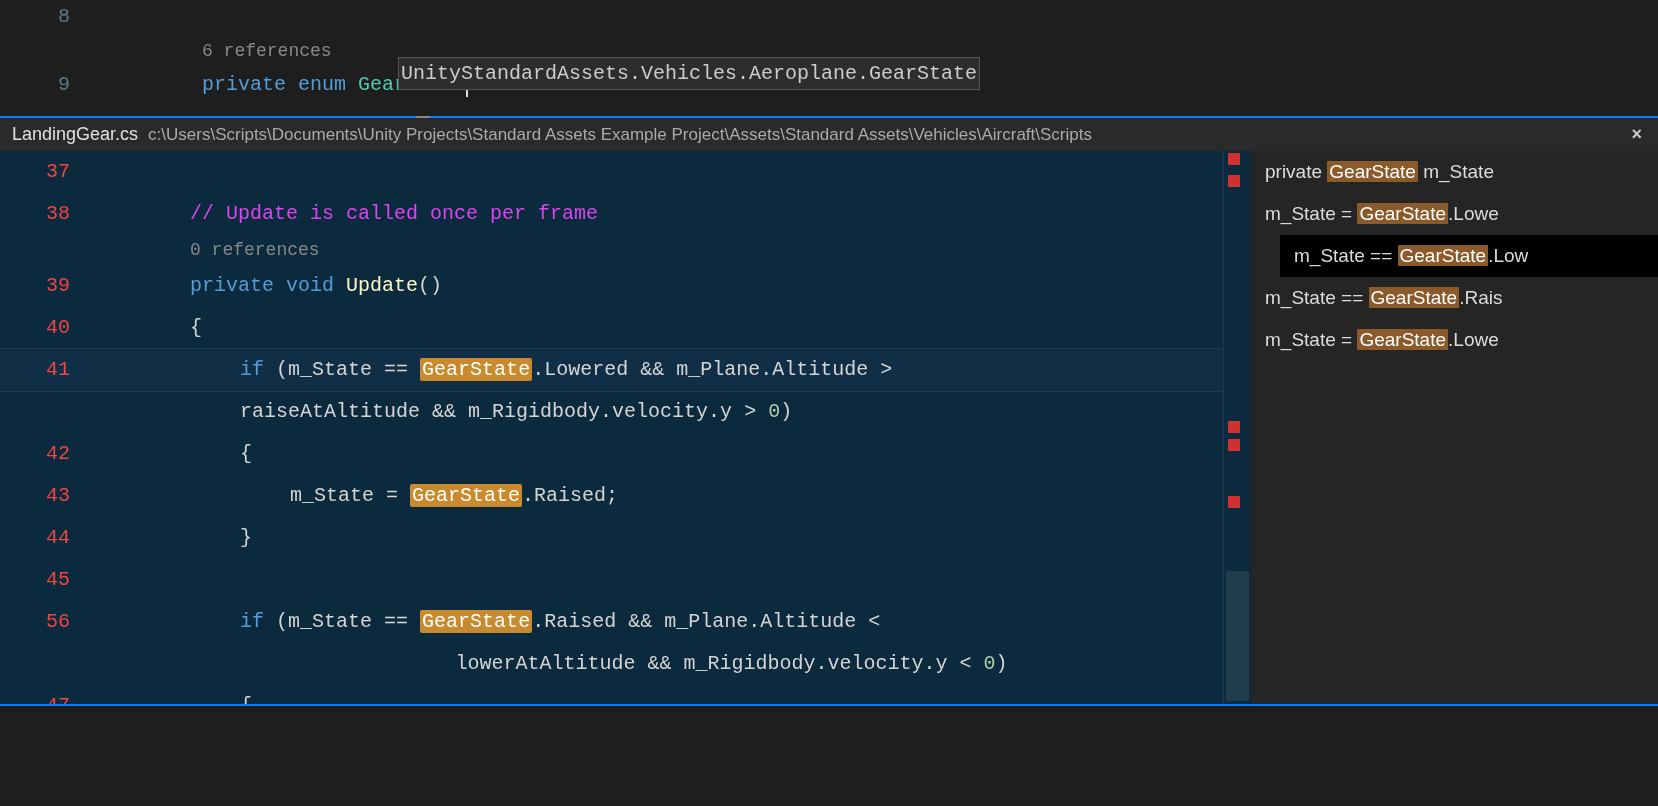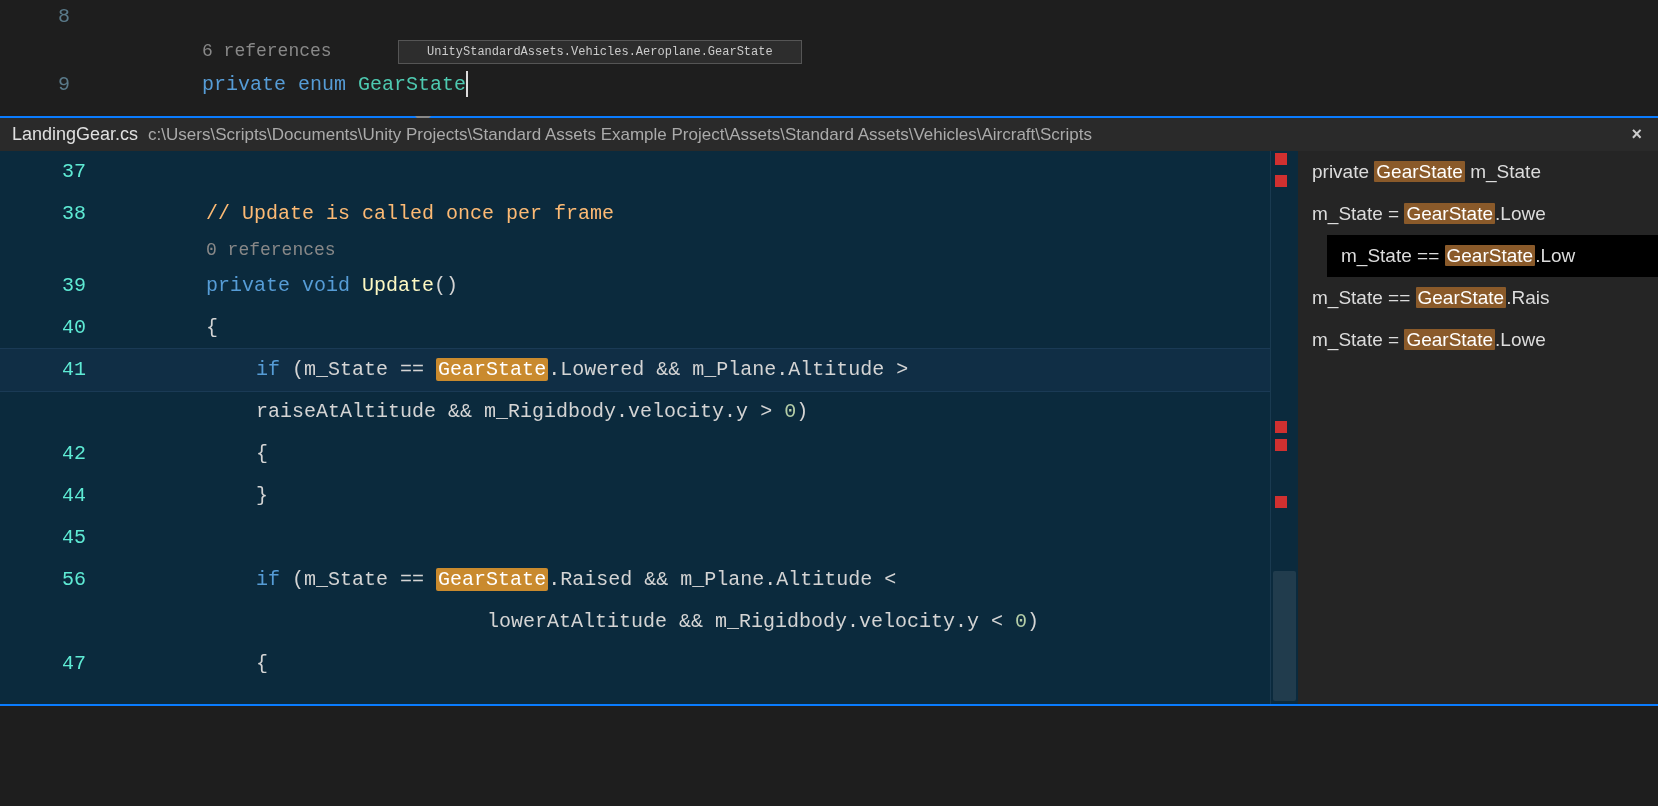"UnityStandardAssets.Vehicles.Aeroplane.G" .tooltip { font-size: 12px -> 20px; padding: 4px 28px -> 4px 2px; top: 40px -> 57px }
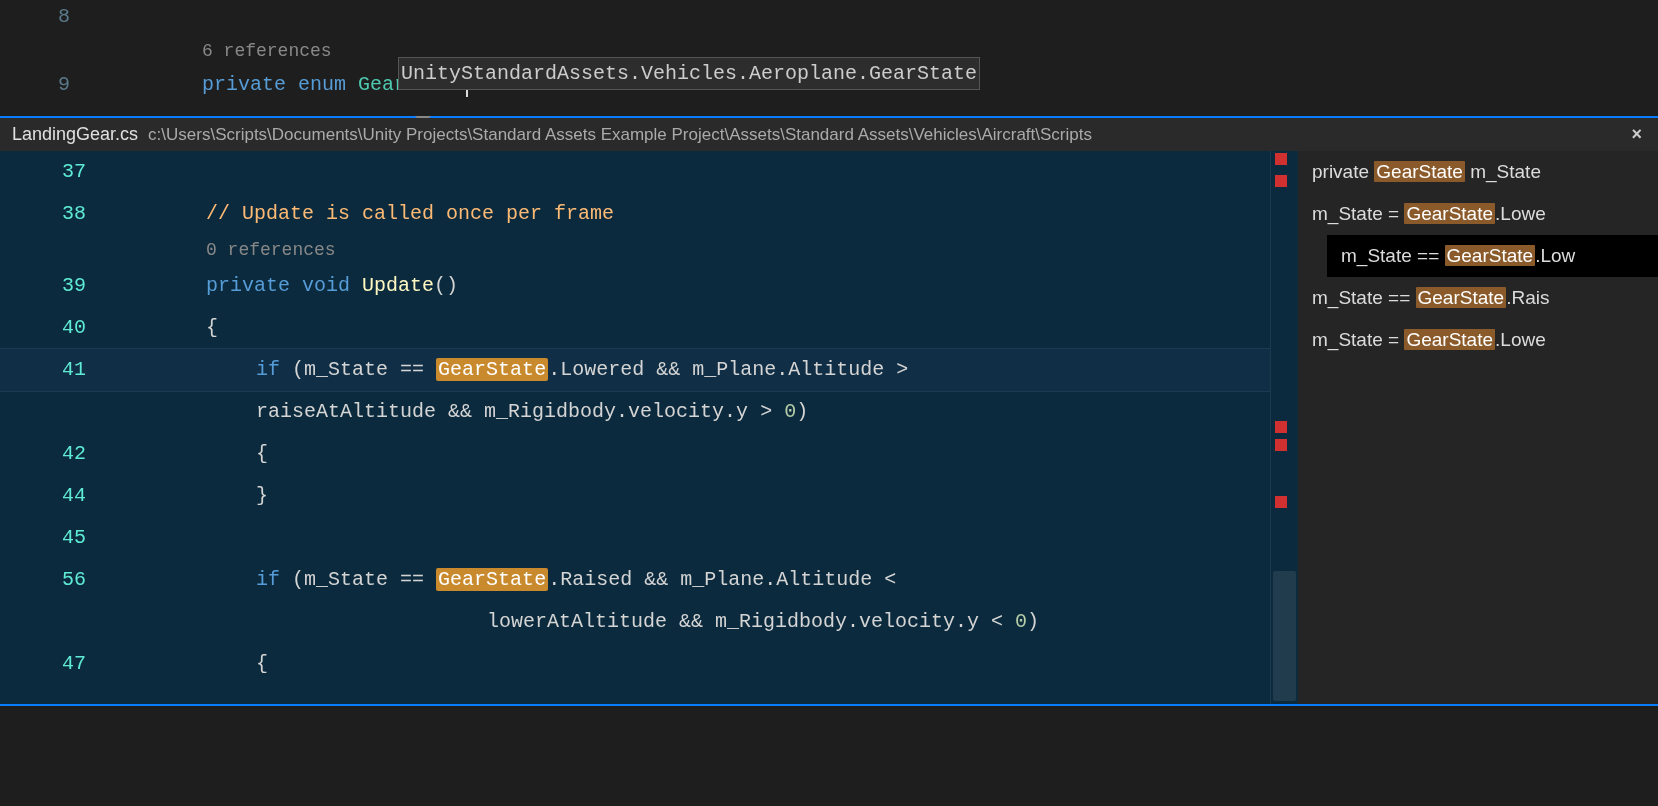"37" .bottom-code .gutter { color: #5eead4 -> #ef4444; margin-left: 16px -> none }
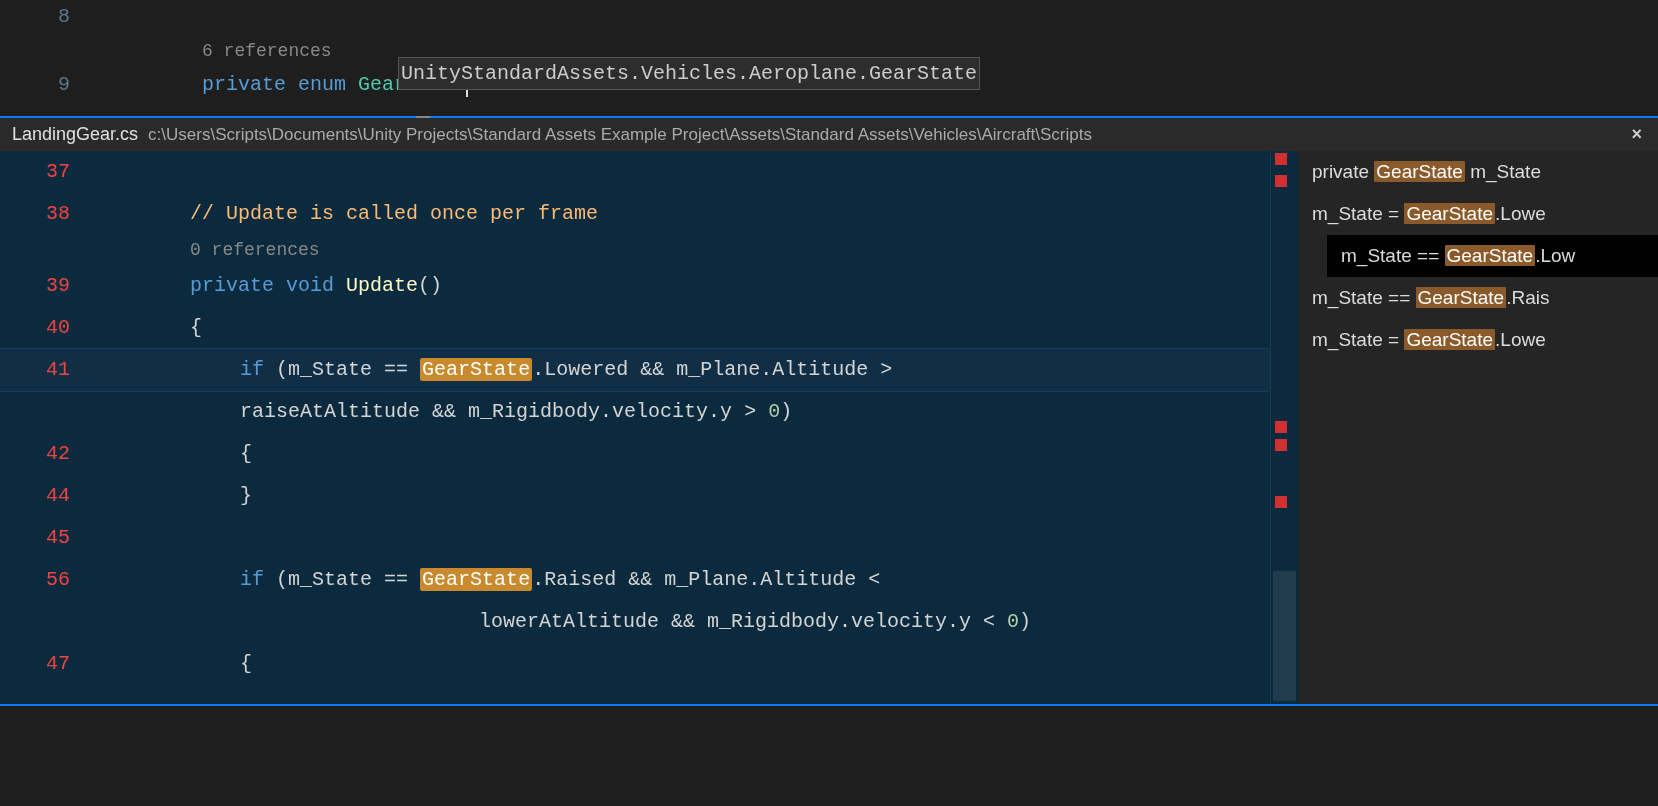"private GearState m_State" .side-panel { width: 360px -> 407px }
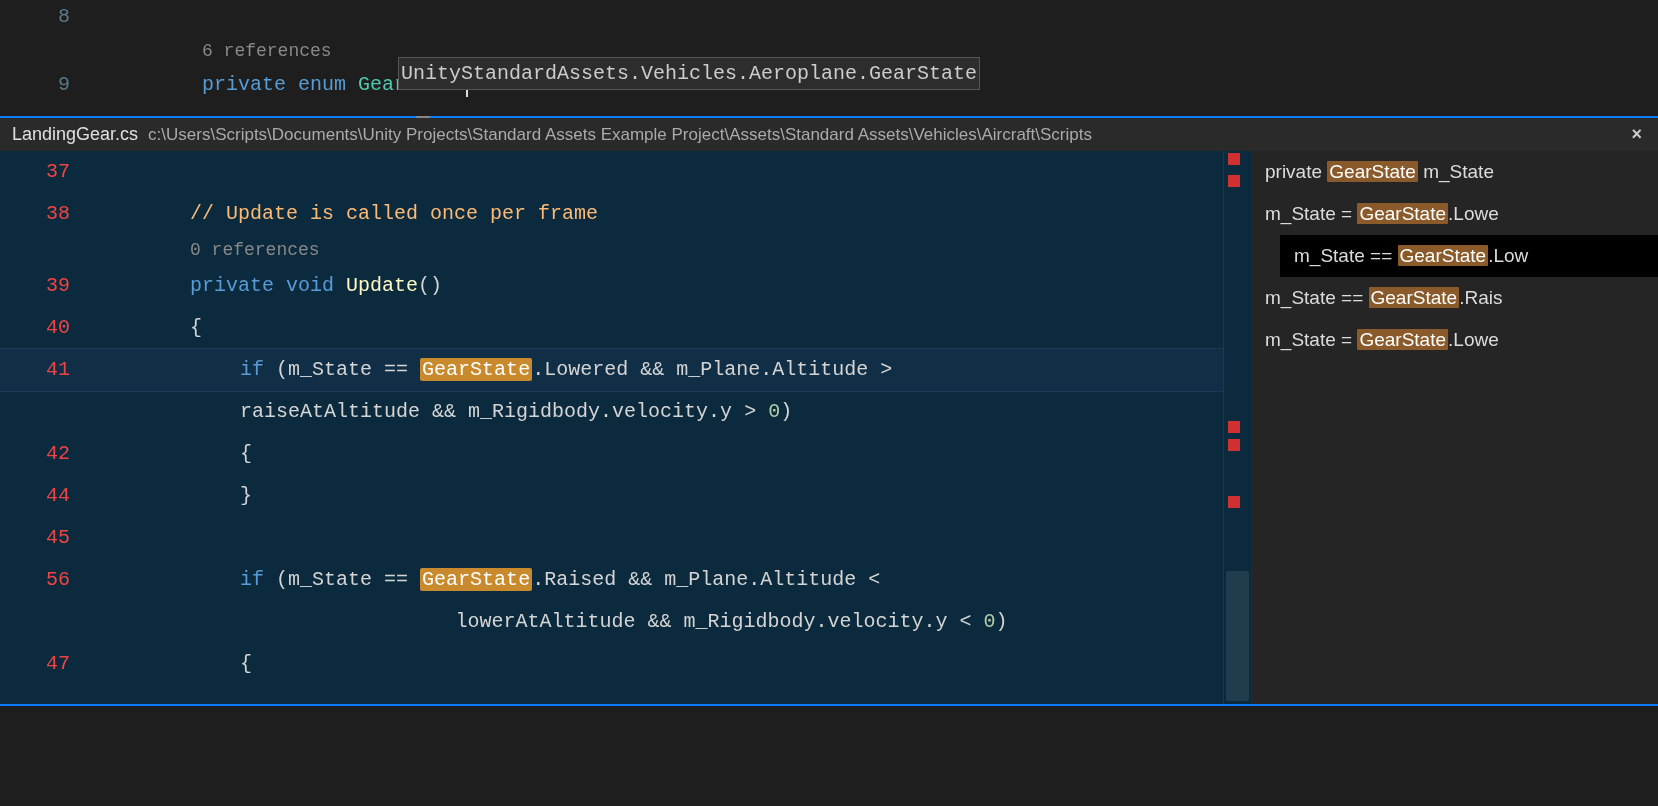"// Update is called once" .comment { color: #fdba74 -> #d946ef }
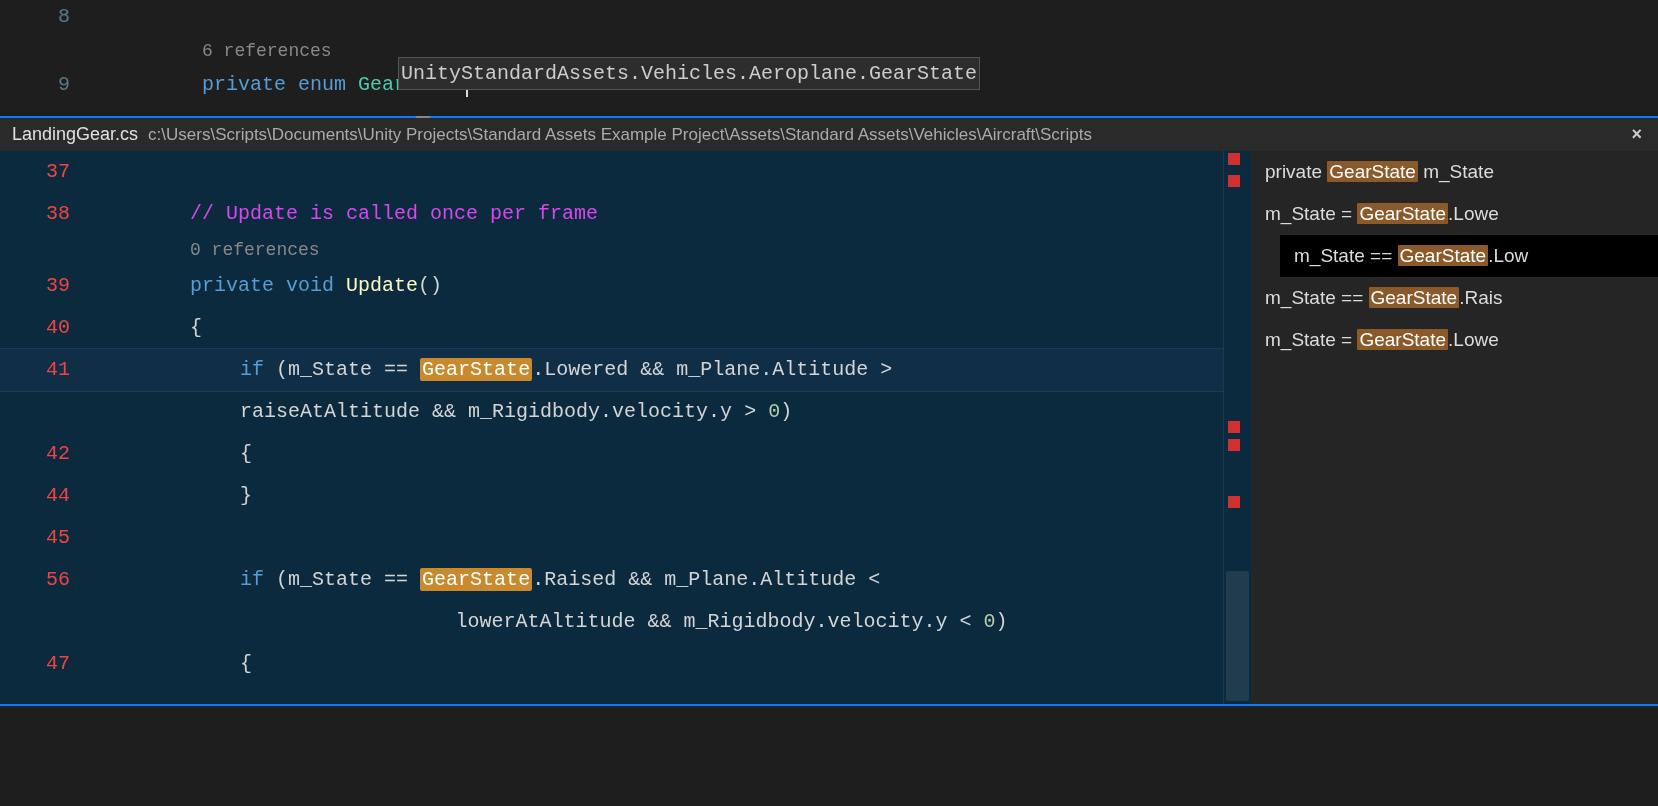"43" div.bottom-row { html: none -> <div> <div>43</div> <div><span>m_State</span> <span>=</span> <span>GearState</span><span>.Raised;</span></div> </div> }
